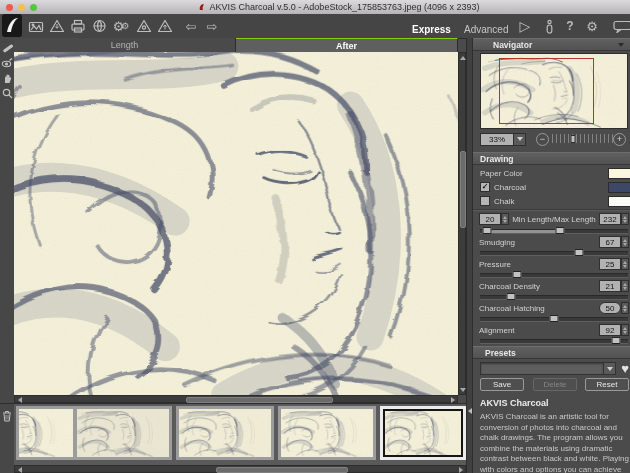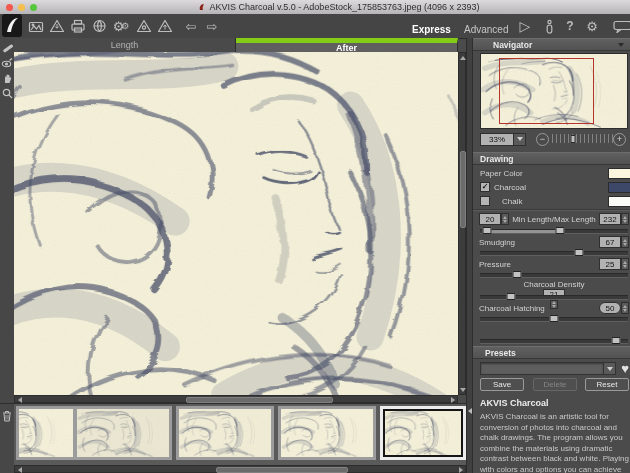"After" .tab.active { border-top: 5px solid #84cc16 -> 1px solid #84cc16 }
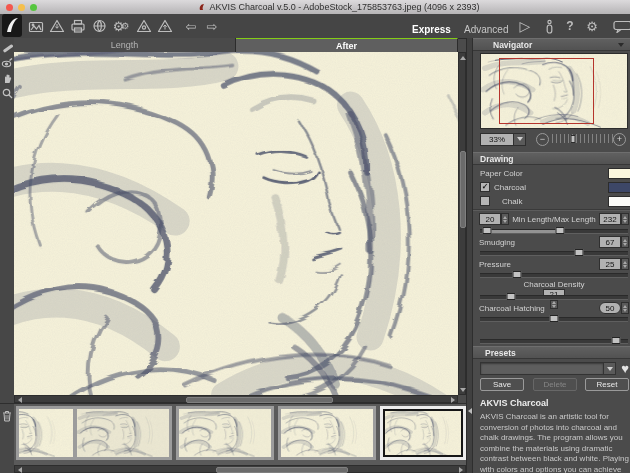"Chalk" span.lbl { margin-left: 12px -> 4px }
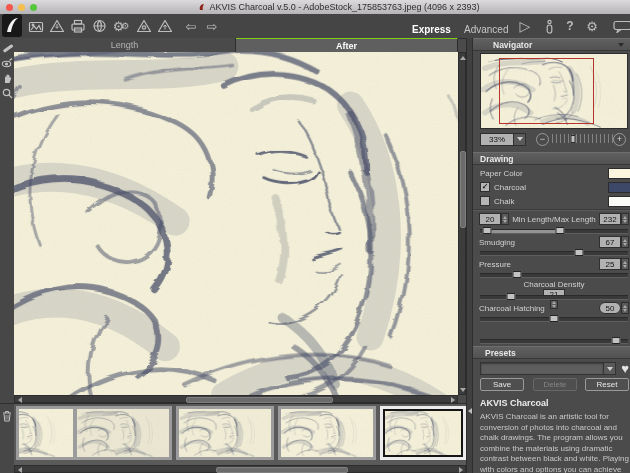"Charcoal Density" div.abs { flex-direction: column -> none }
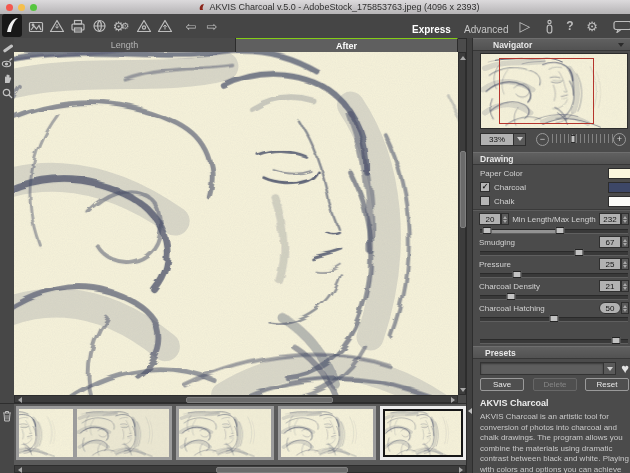"Alignment" div.abs { html: none -> <div> <span>Alignment</span> <div>92</div> <div> <span></span> <span></span> </div> </div> }
